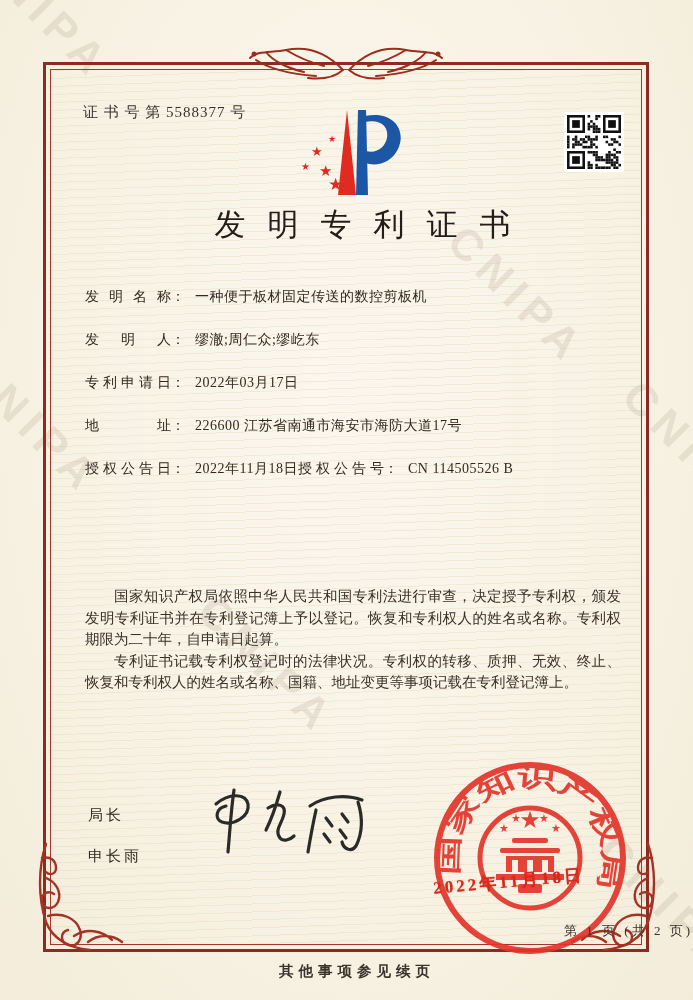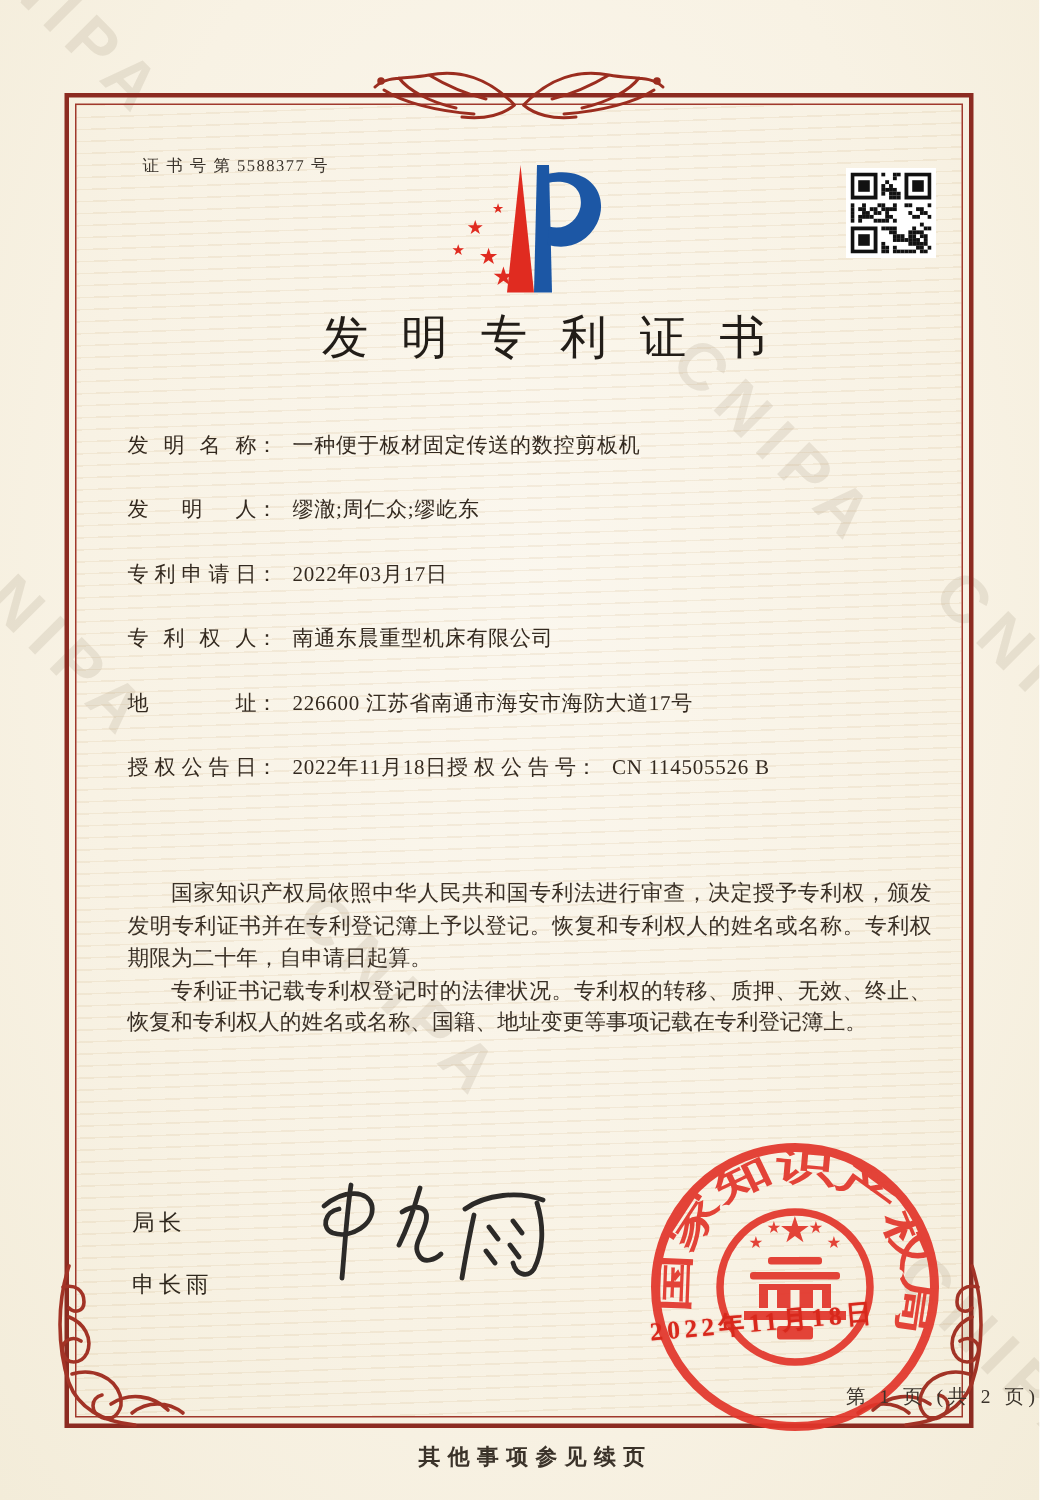"证 书 号 第 5588377" .cert-no { font-size: 11px -> 15px; left: 95px -> 83px }
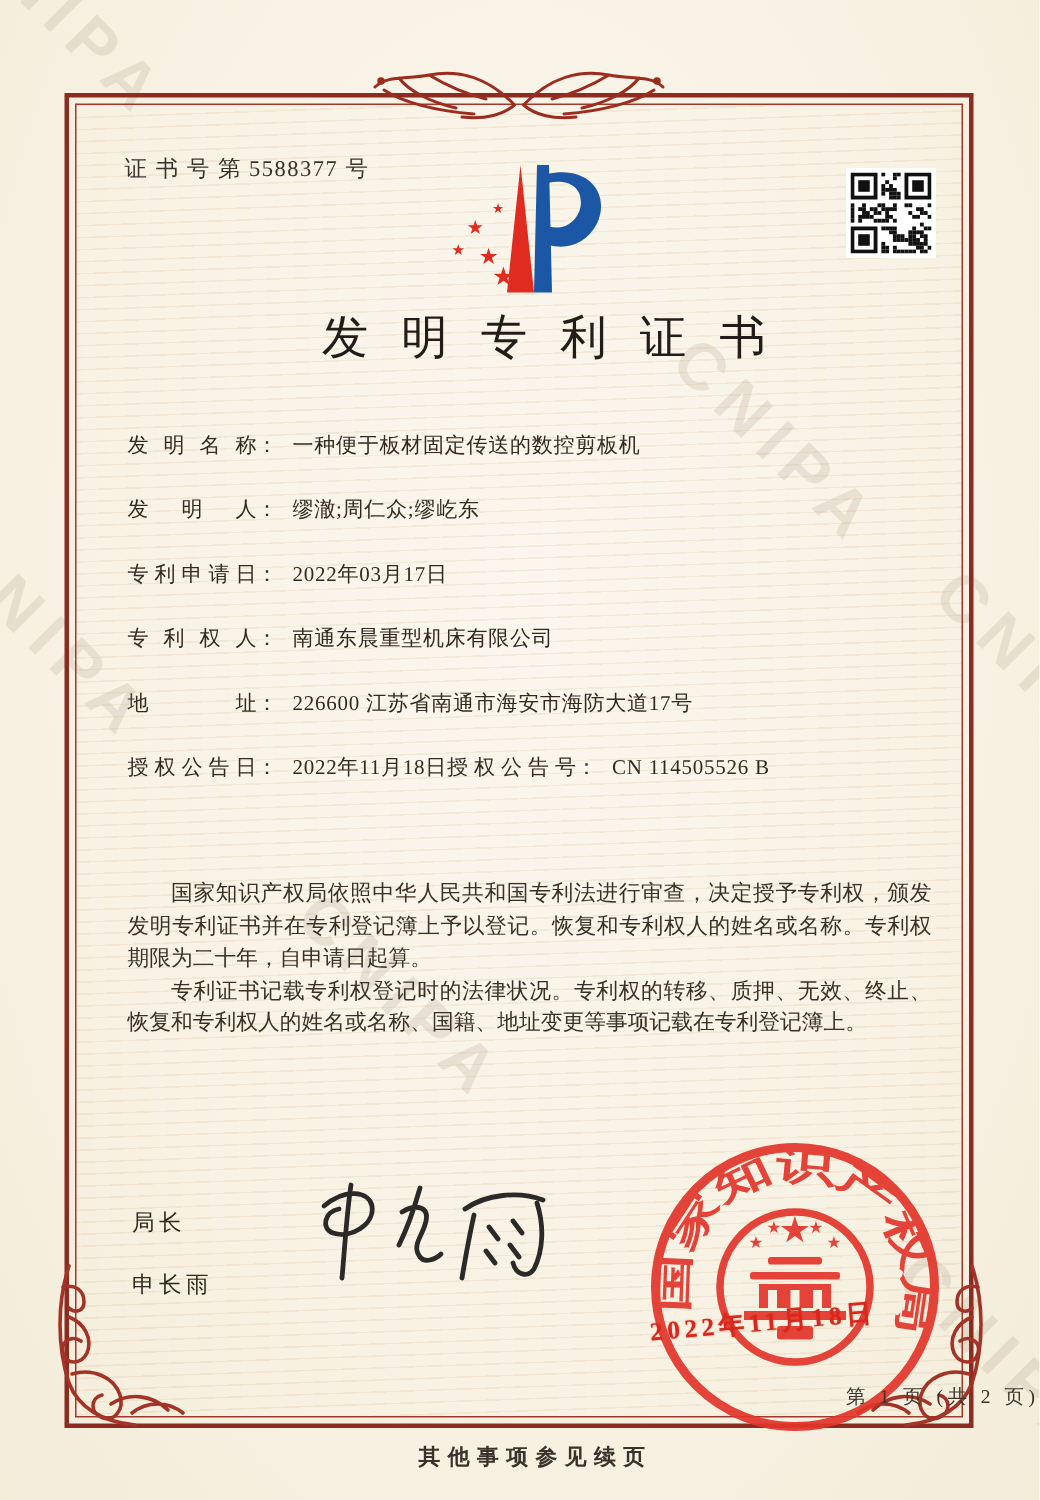"专利权人： 南通东晨重型机床有限公司" div.row { html: <div> <span>专利权人</span><span>：</span><span>南通东晨重型机床有限公司</span> </div> -> none }
